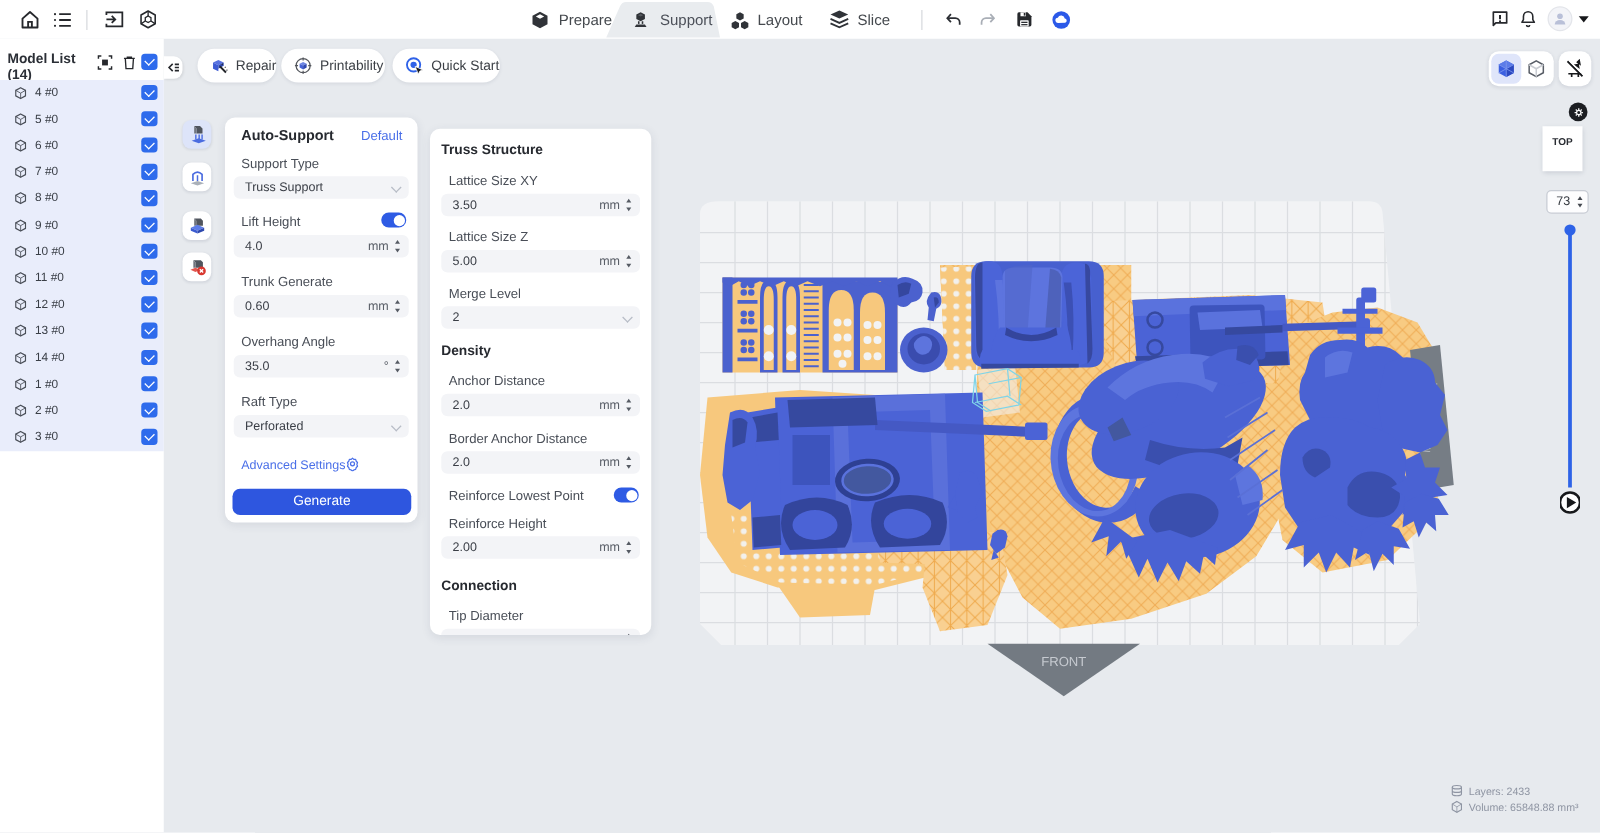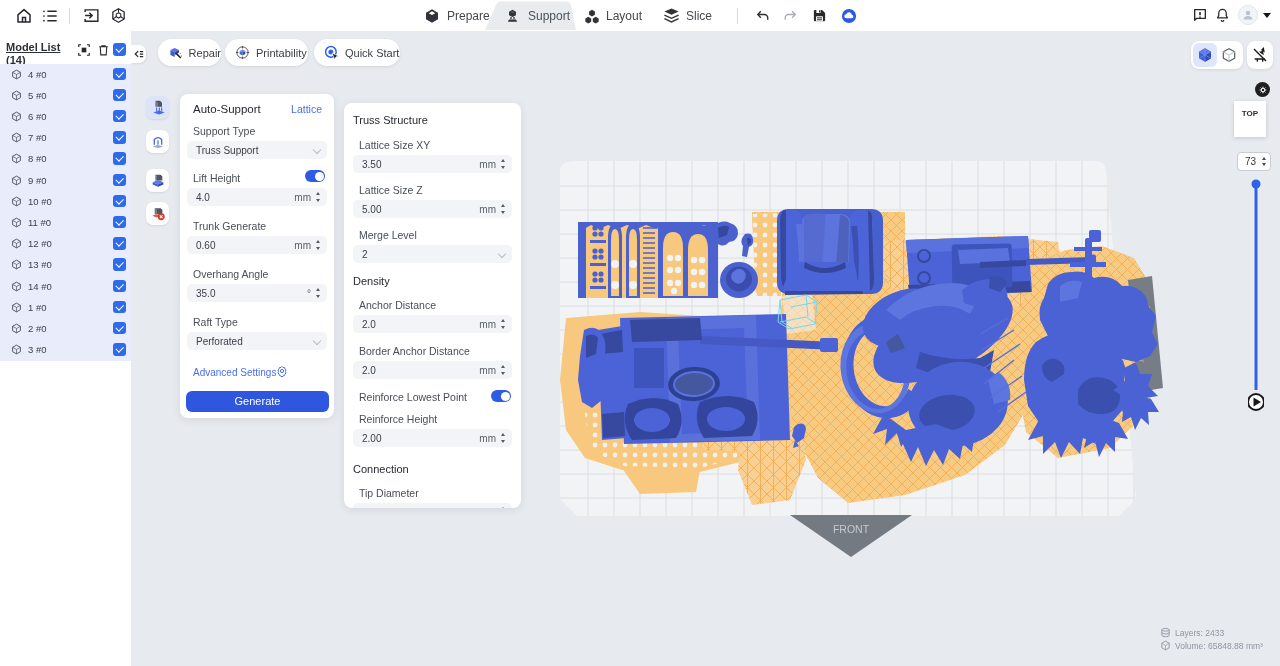"Model List" #mlhead { text-decoration: underline -> none }
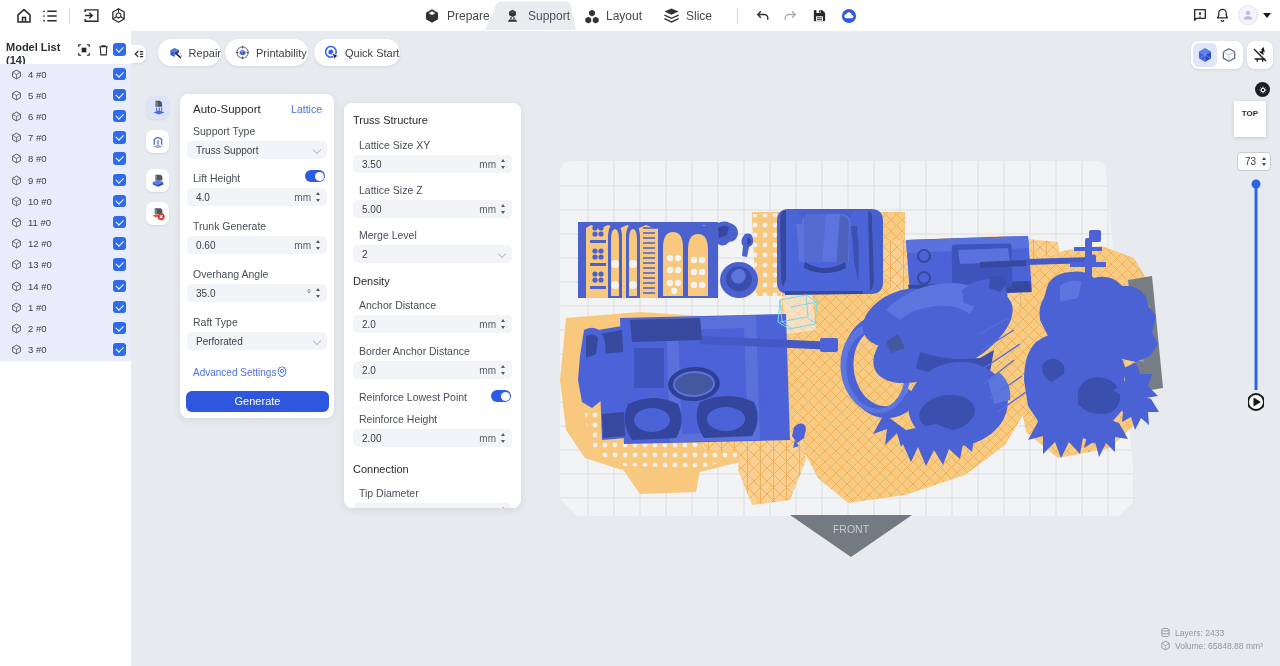"Auto-Support" .pbold { font-weight: normal -> bold }
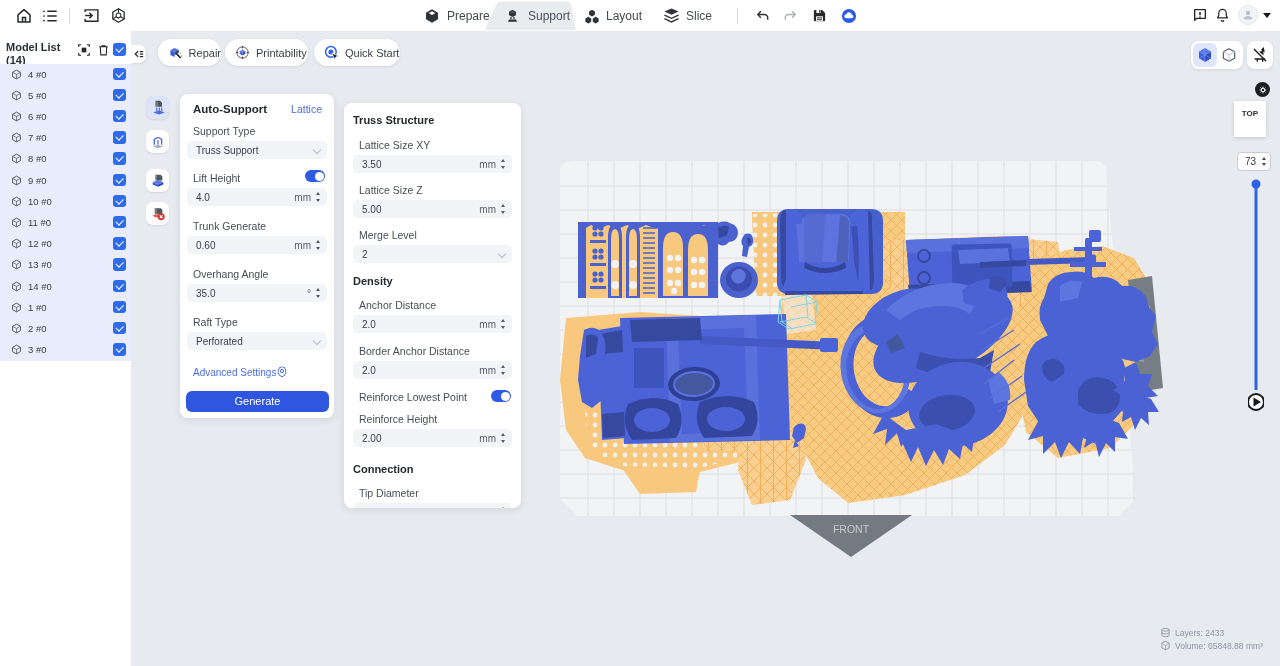"Lattice" div.plabel { text: Lattice -> Default }
